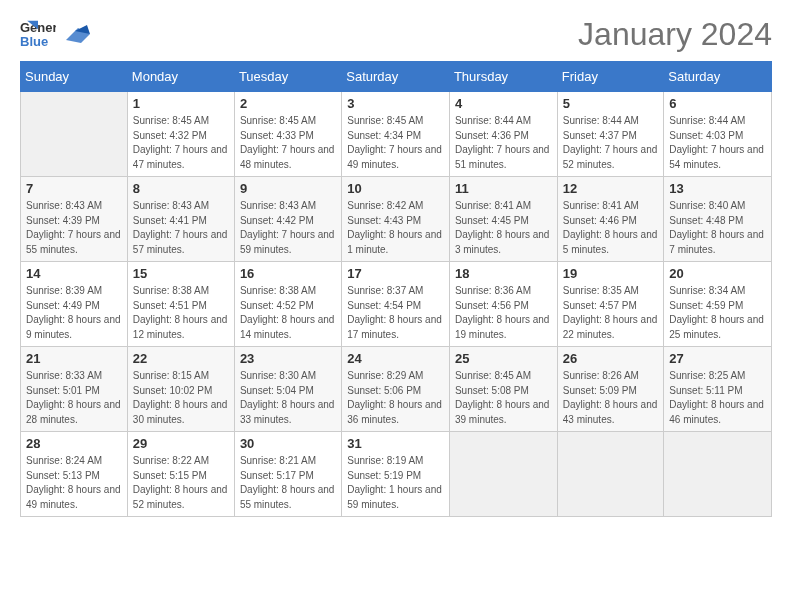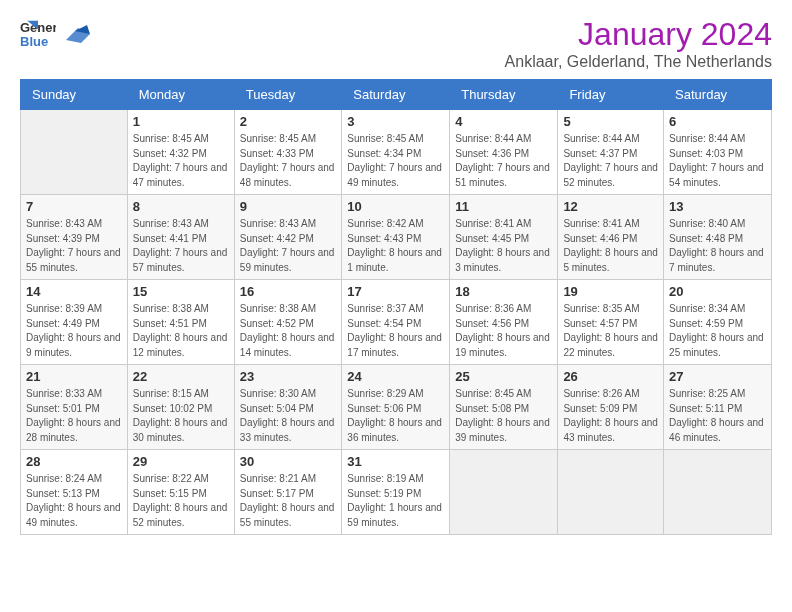"January 2024" .calendar-title { color: #a21caf -> #737373 }
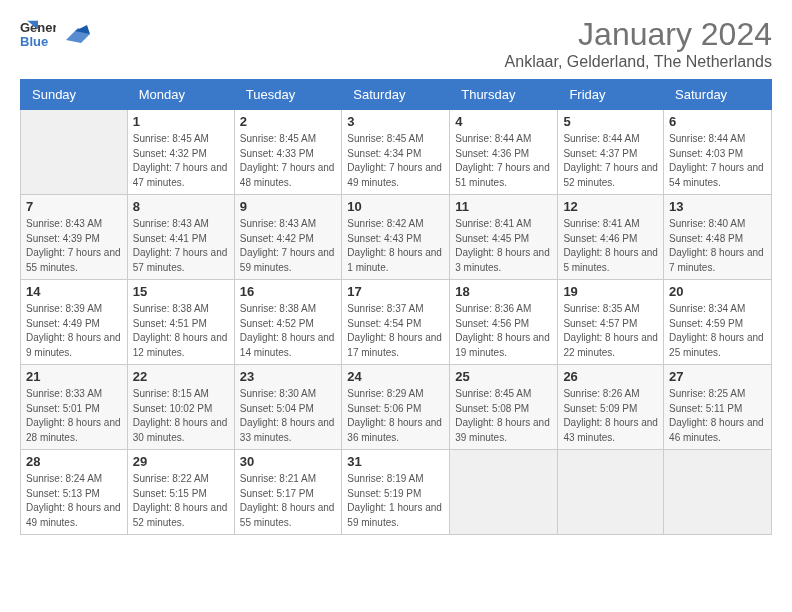"Anklaar, Gelderland, The Netherlands" div.calendar-subtitle { html: <div>Anklaar, Gelderland, The Netherlands</div> -> none }
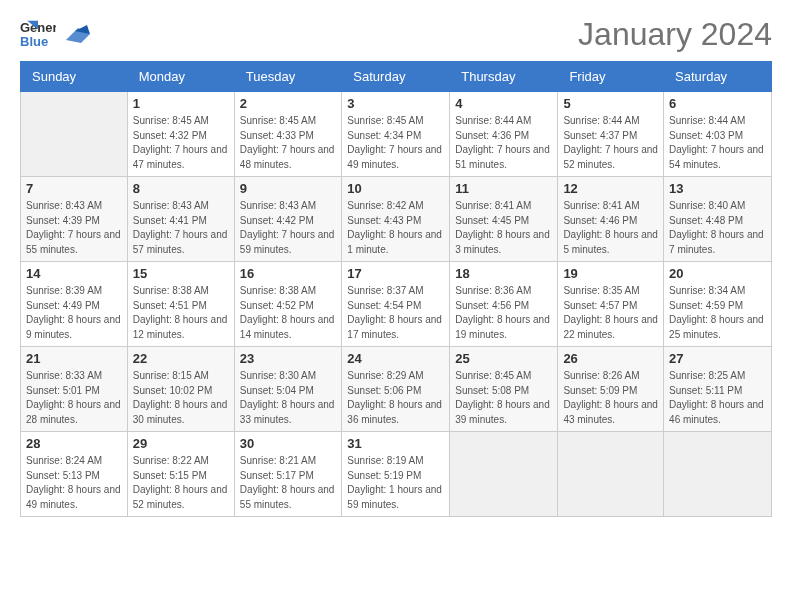"Sunday" .calendar-table thead tr th { padding: 7px 11px -> 7px 4px }
